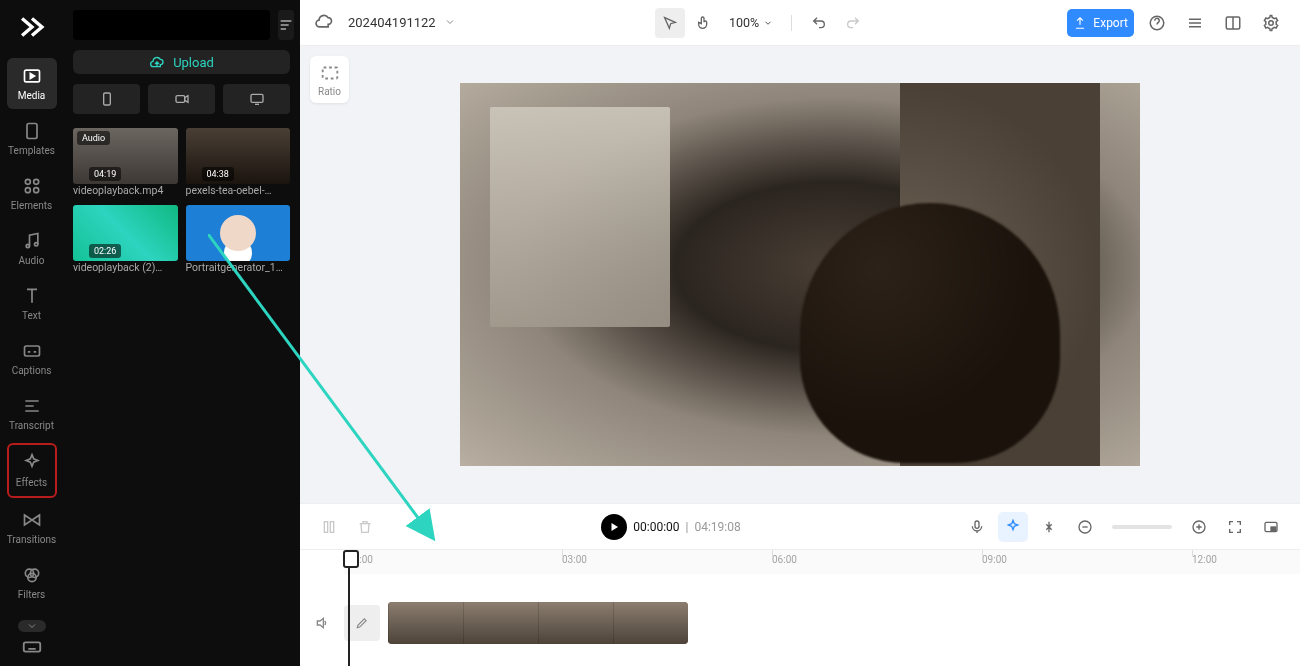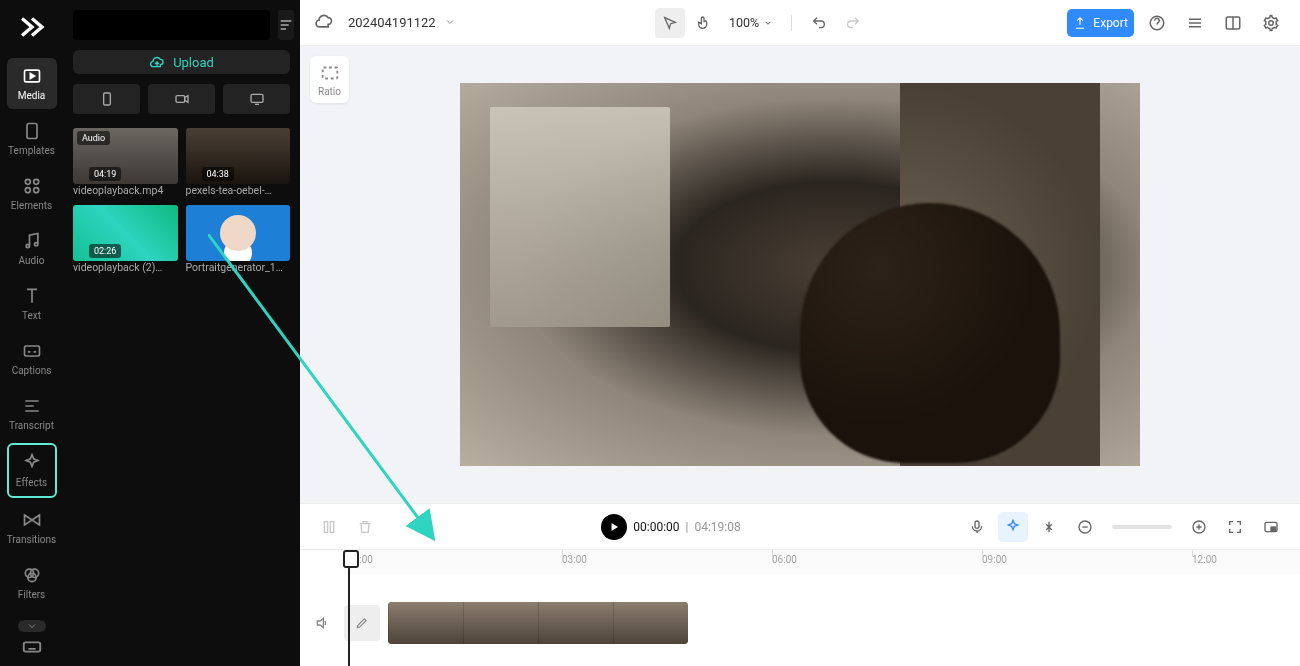"Effects" .rail-item.highlighted { border: 2px solid #5eead4 -> 2px solid #b91c1c }
